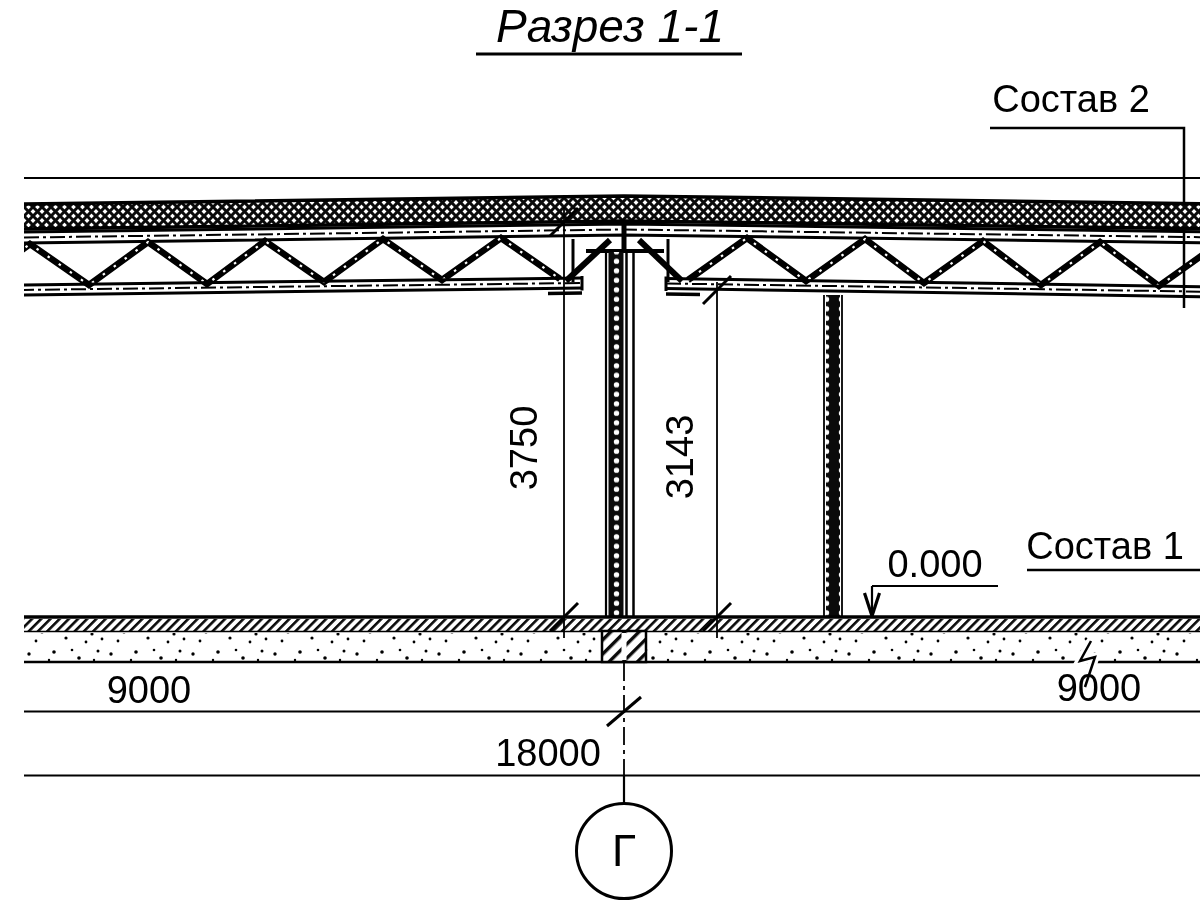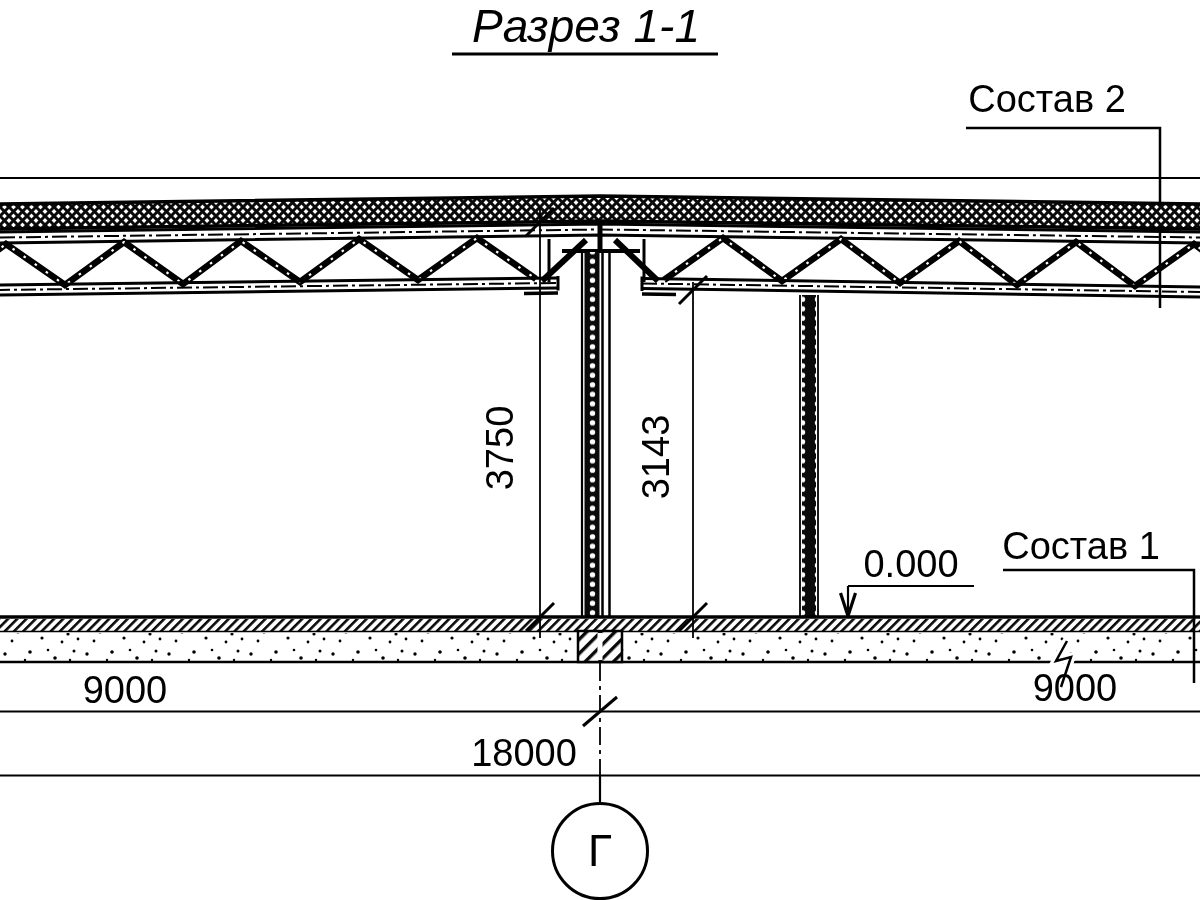"Разрез 1-1" #stage { margin-left: none -> 24px }
